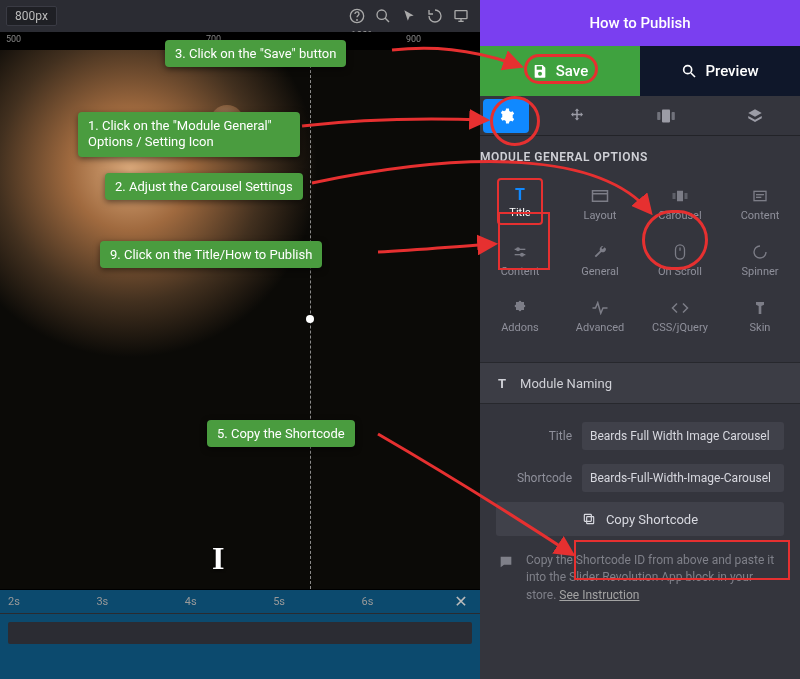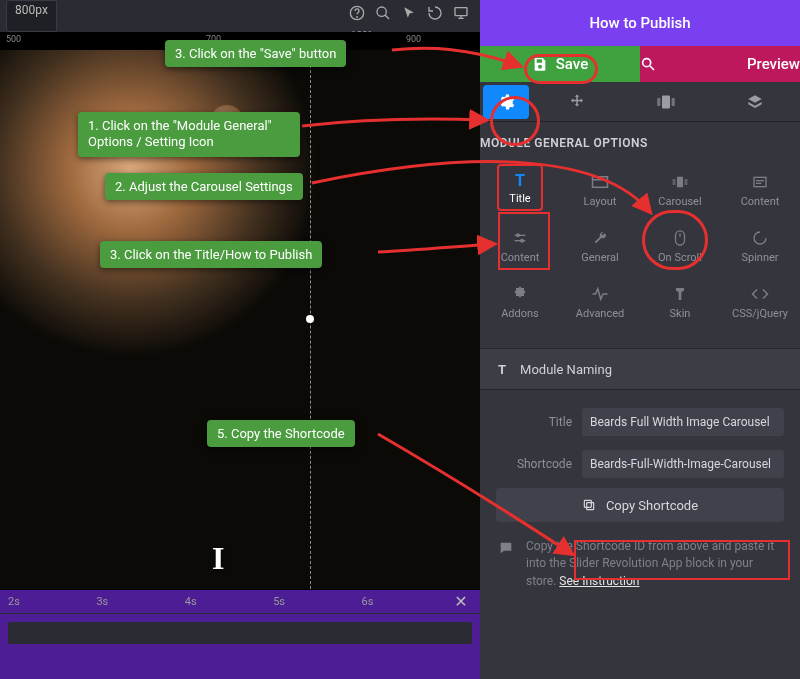"800px" .canvas-topbar { align-items: none -> center }
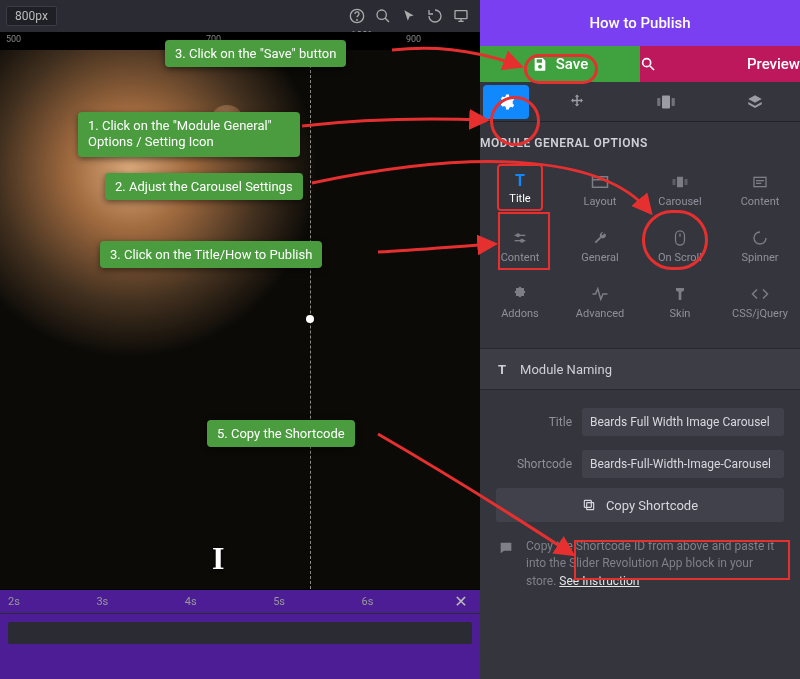"Save" .action-row { height: 36px -> 50px }
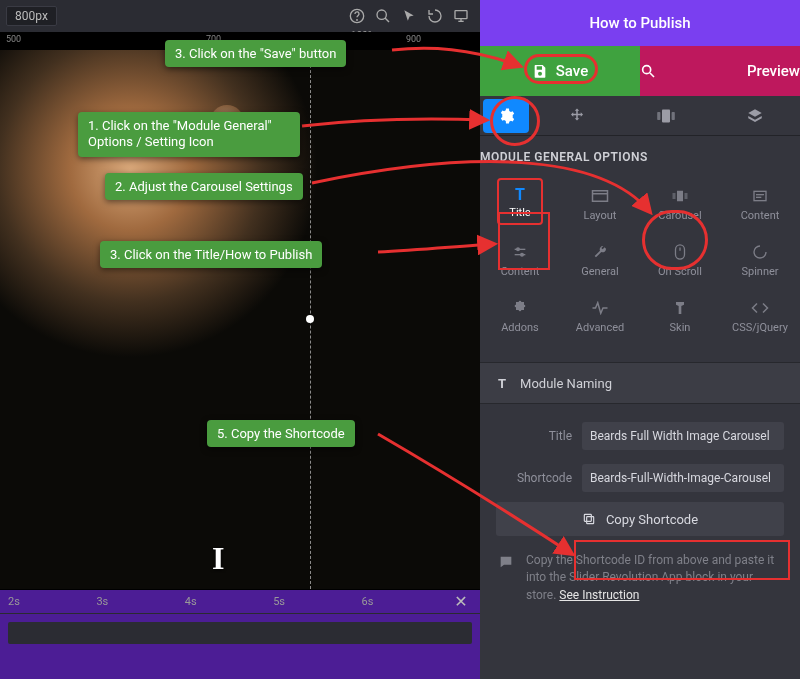"Preview" .btn-preview { background: #be185d -> #0f172a; justify-content: space-between -> none }
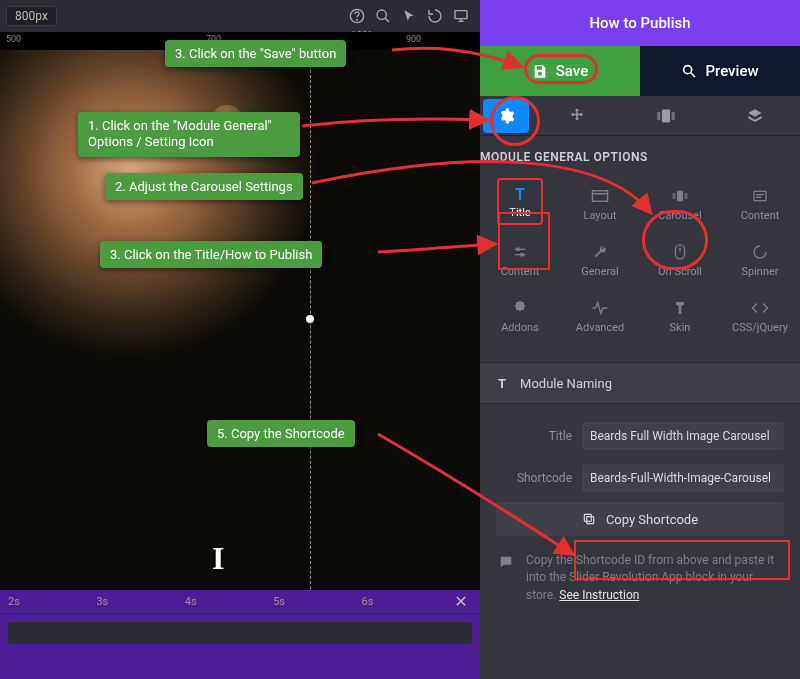"3. Click on the Title/How" div.ann-box { text: 3 -> 9 }
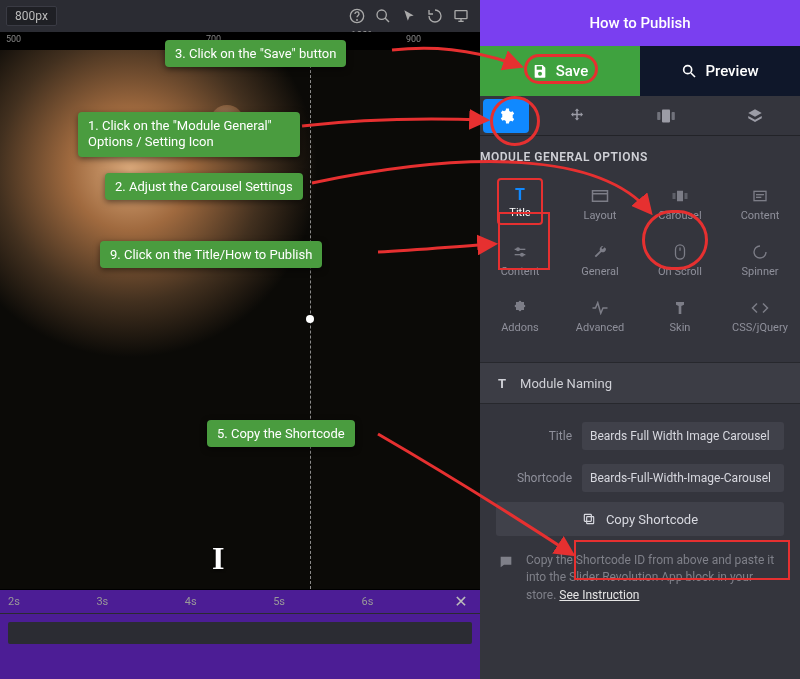"Skin" div.opt { order: before "CSS/jQuery" -> after "CSS/jQuery" }
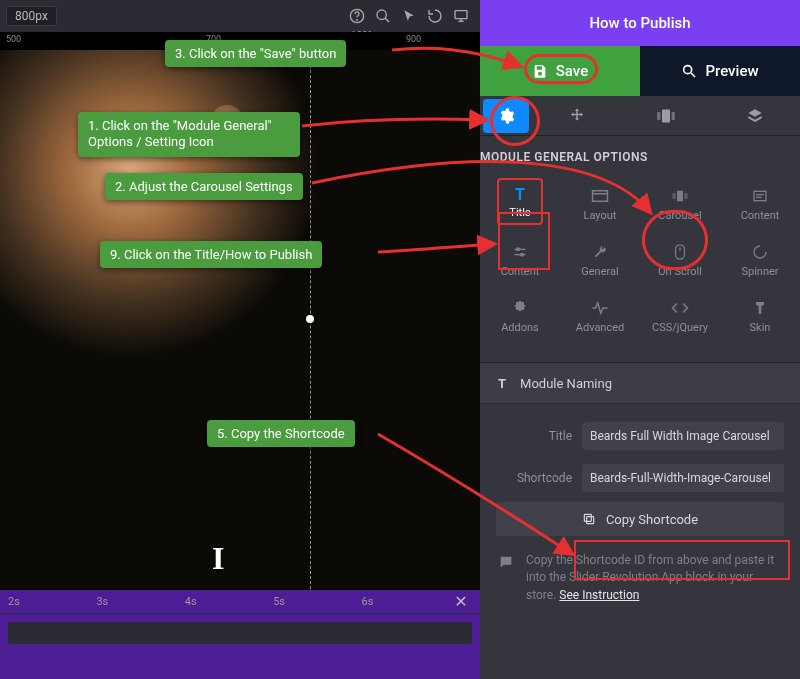"2s" .timeline { background: #4c1d95 -> #0c4a6e }
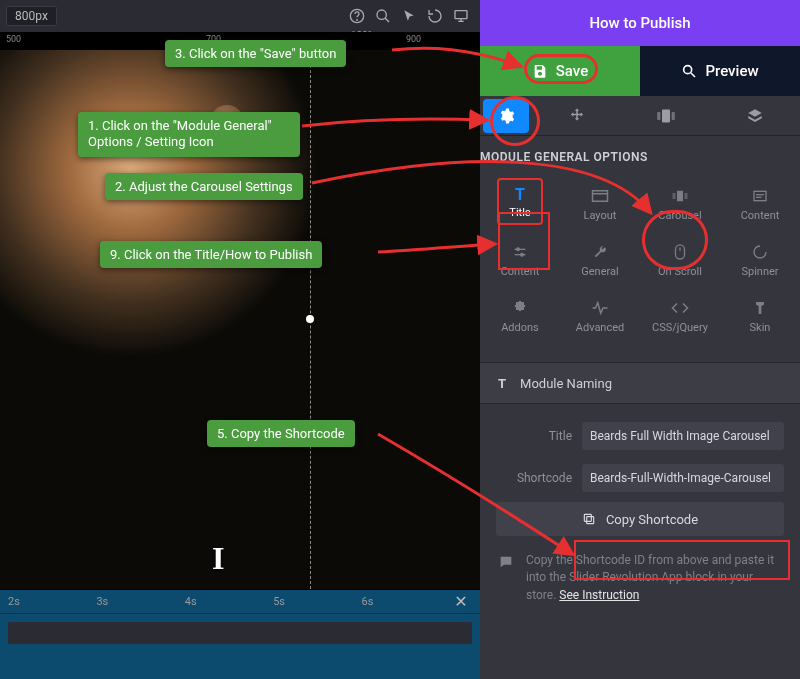"See Instruction" .info-row a { color: #e5e5e5 -> #a3a3a3 }
